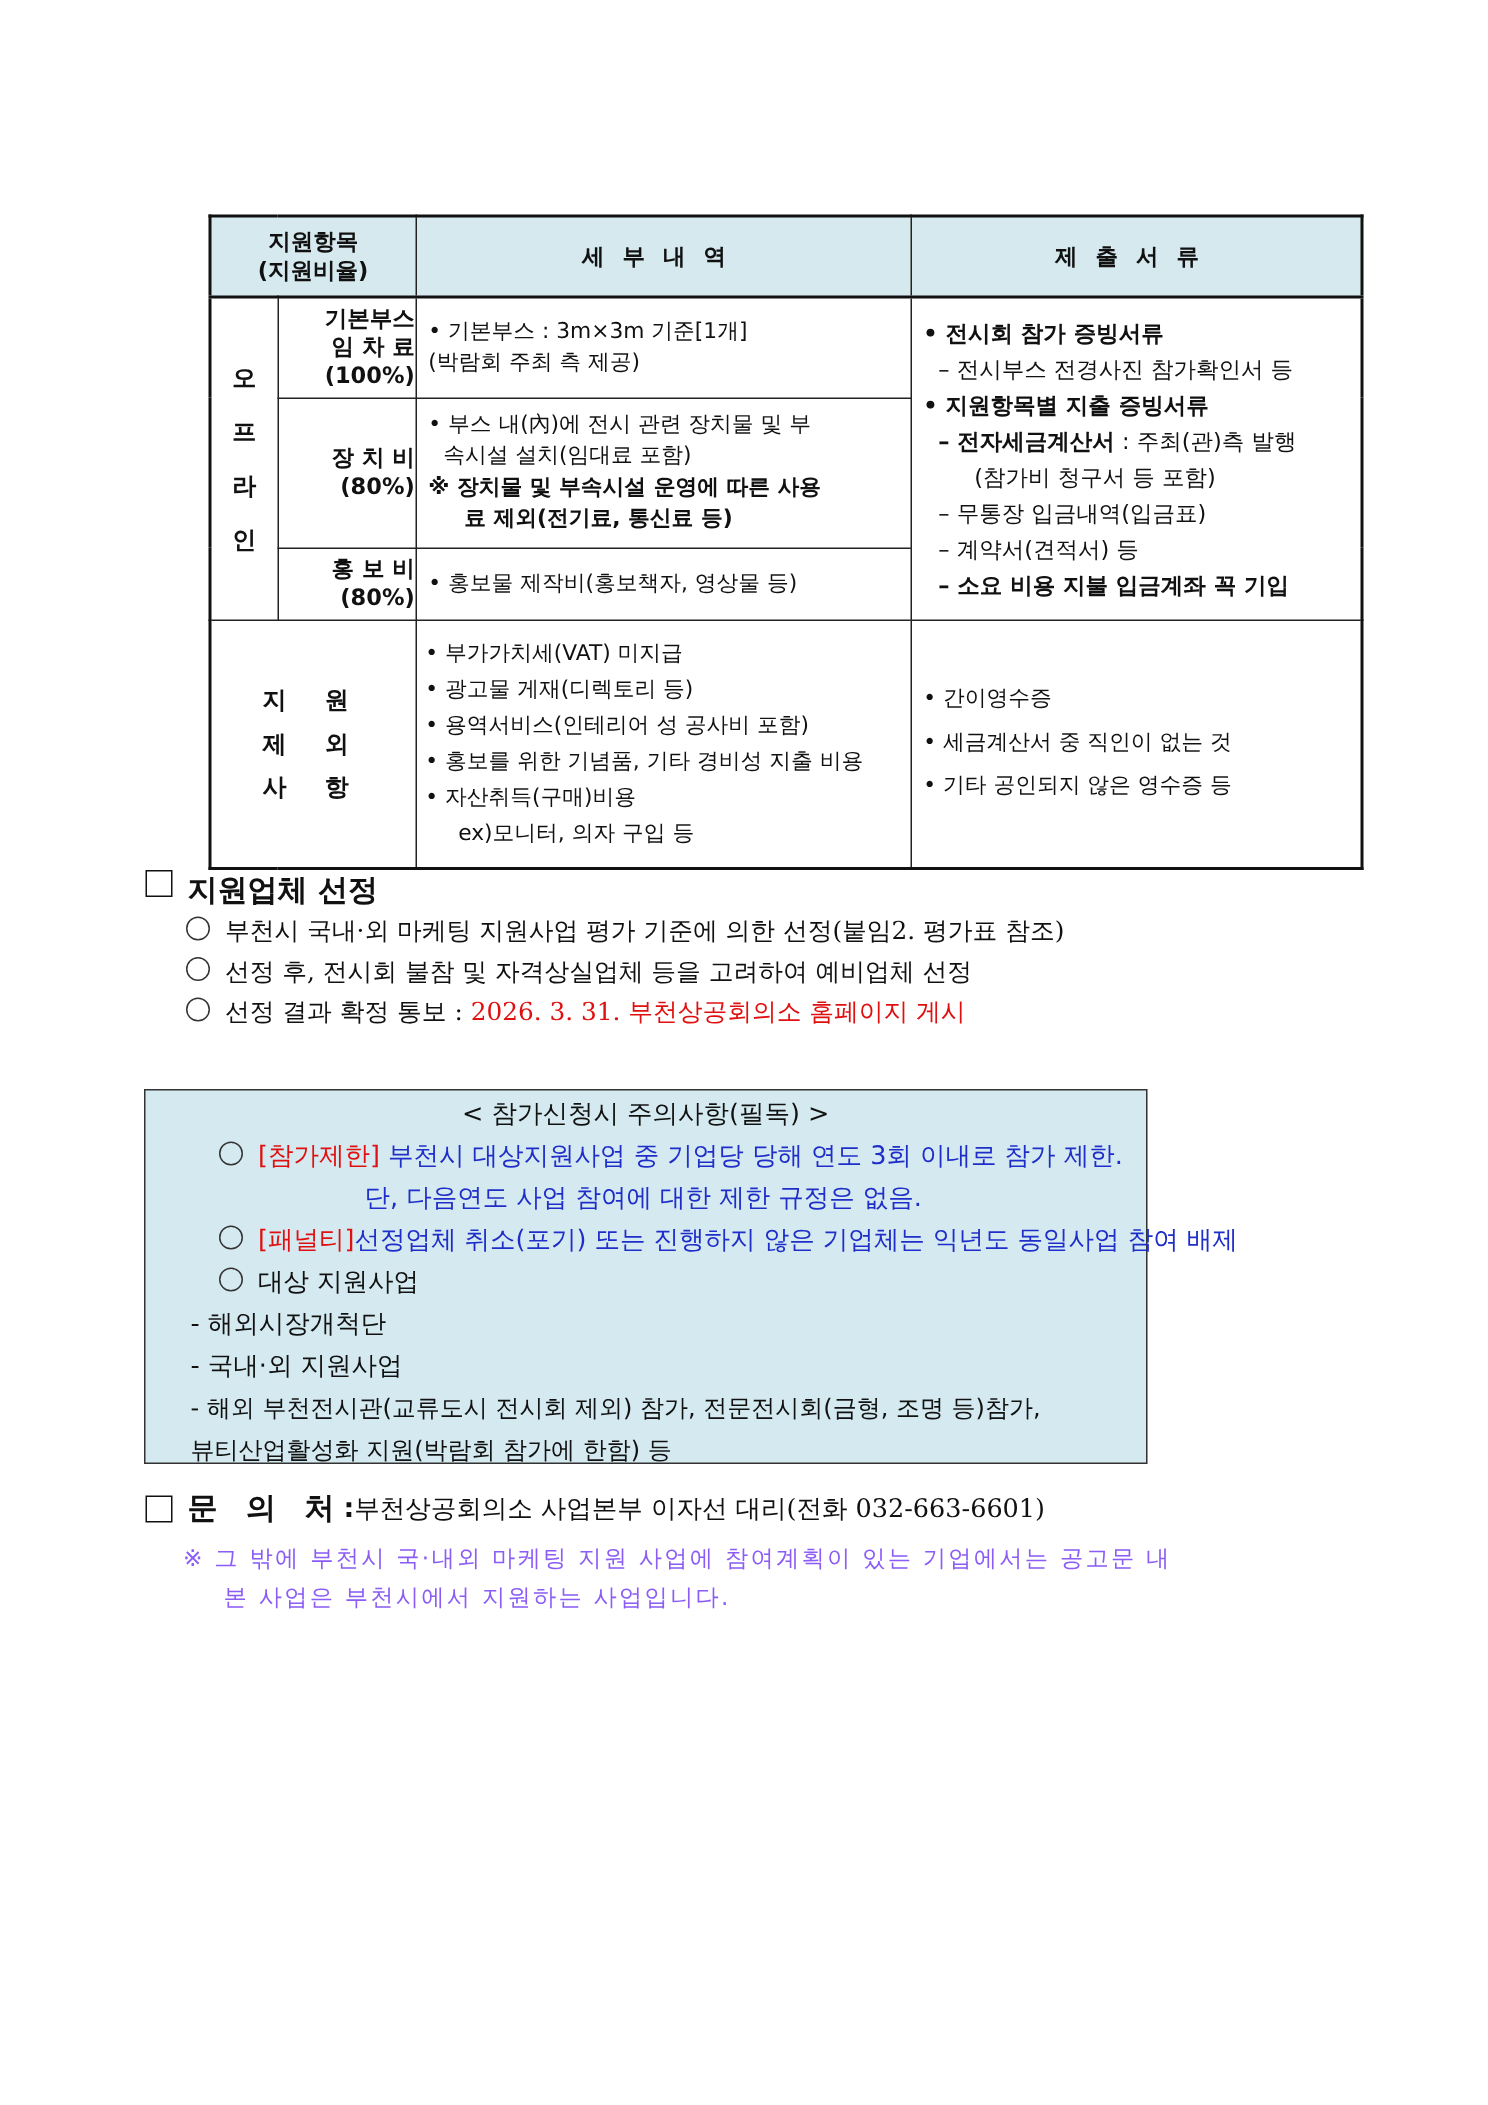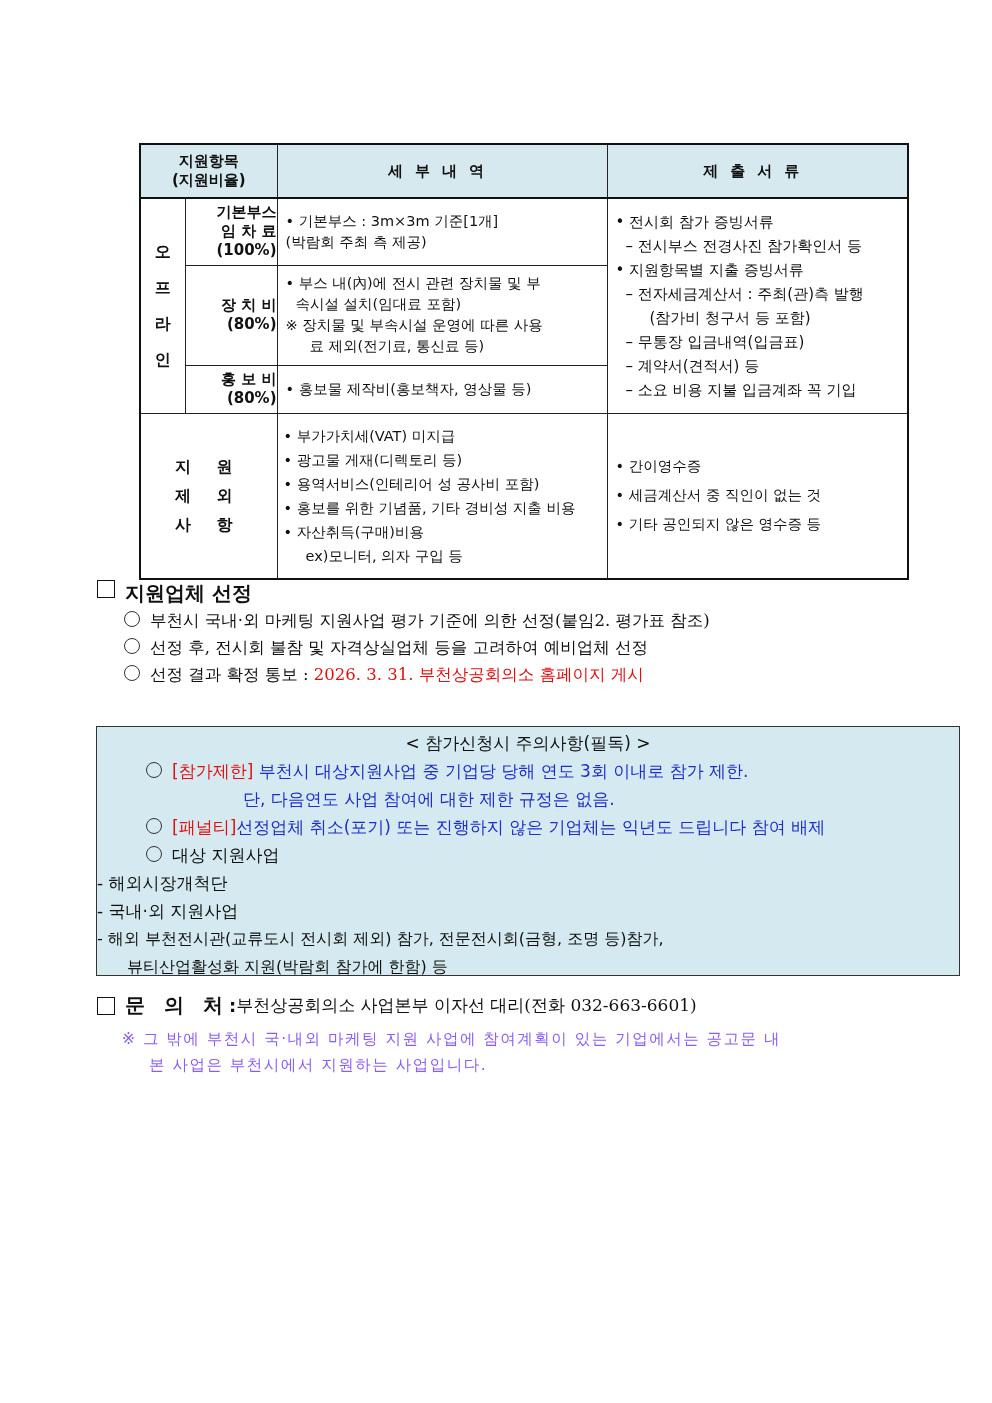"• 전시회 참가 증빙서류" .b { font-weight: normal -> bold }
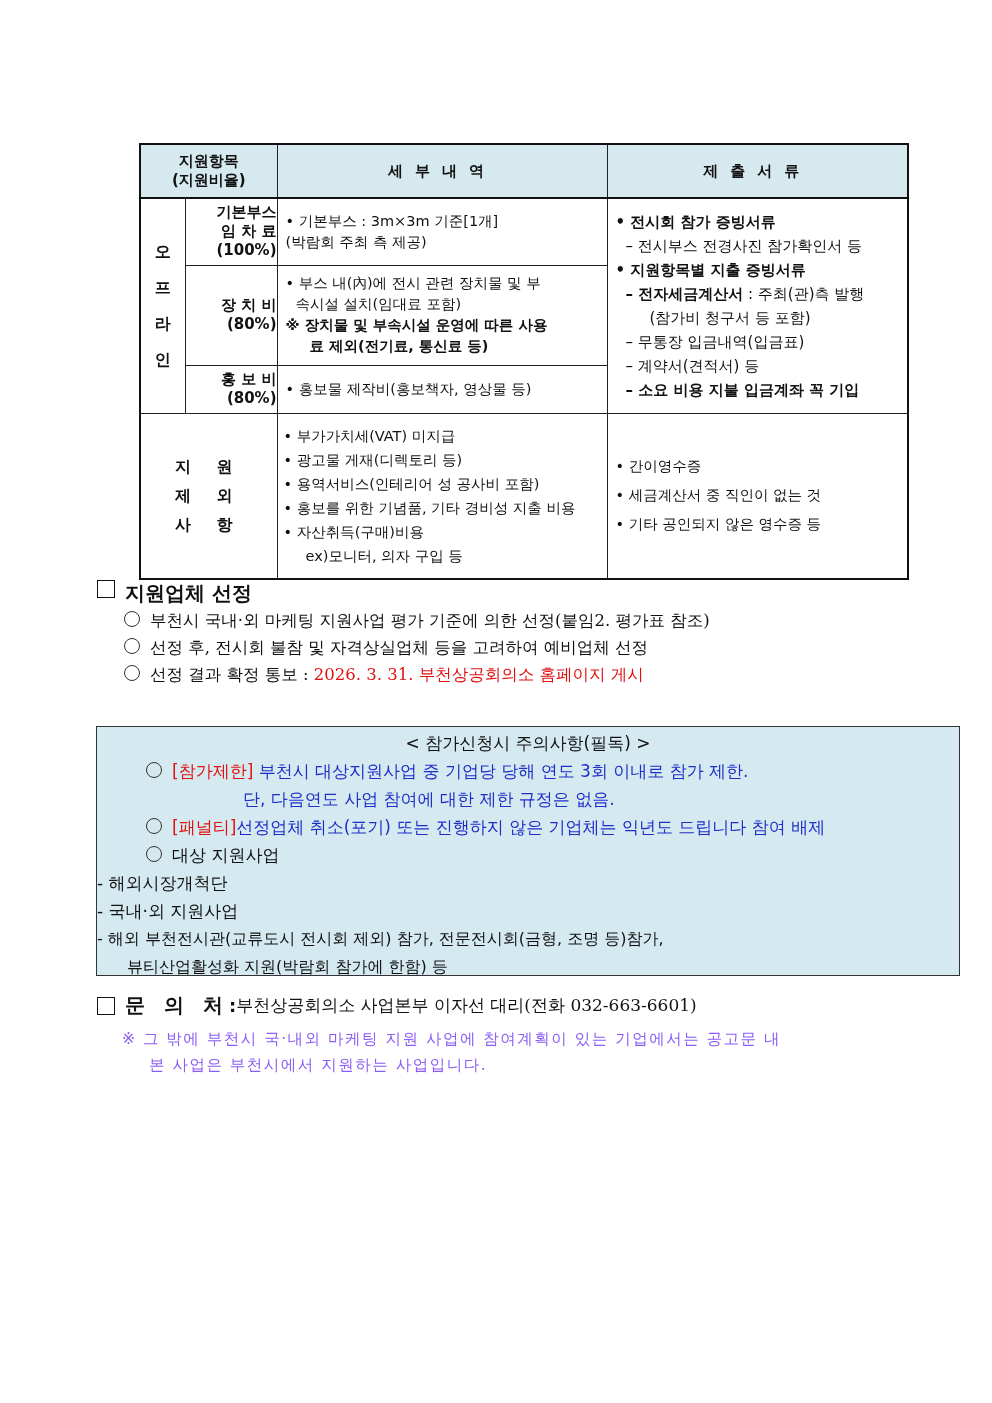"< 참가신청시 주의사항(필독) >" .notice { width: 864px -> 669px }
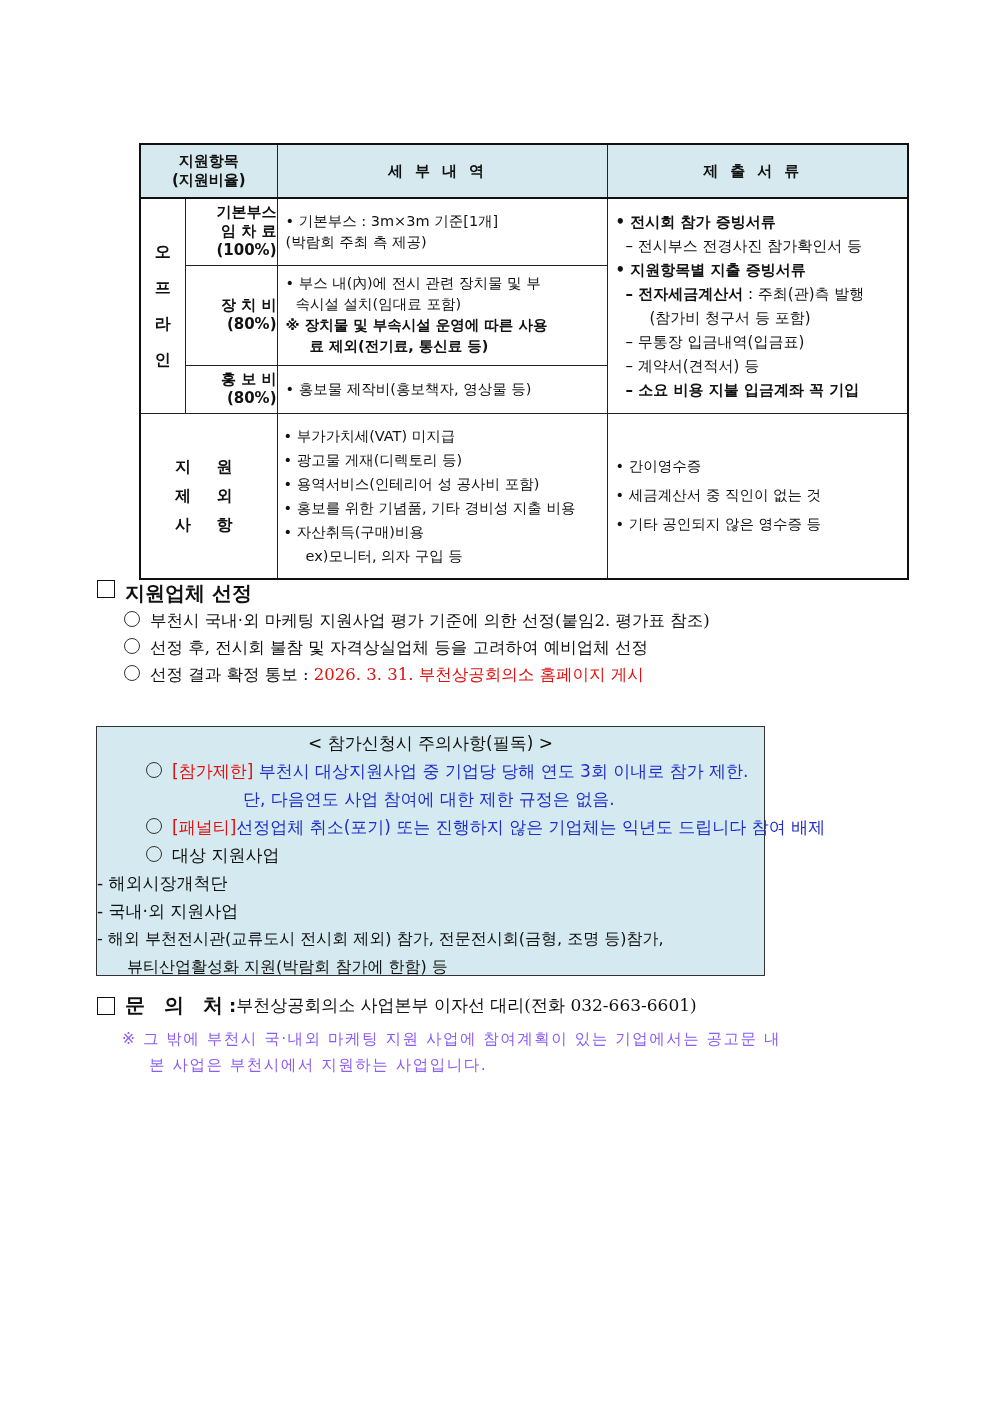"선정업체 취소(포기) 또는 진행하지 않은" span.blue { text: 드립니다 -> 동일사업 }
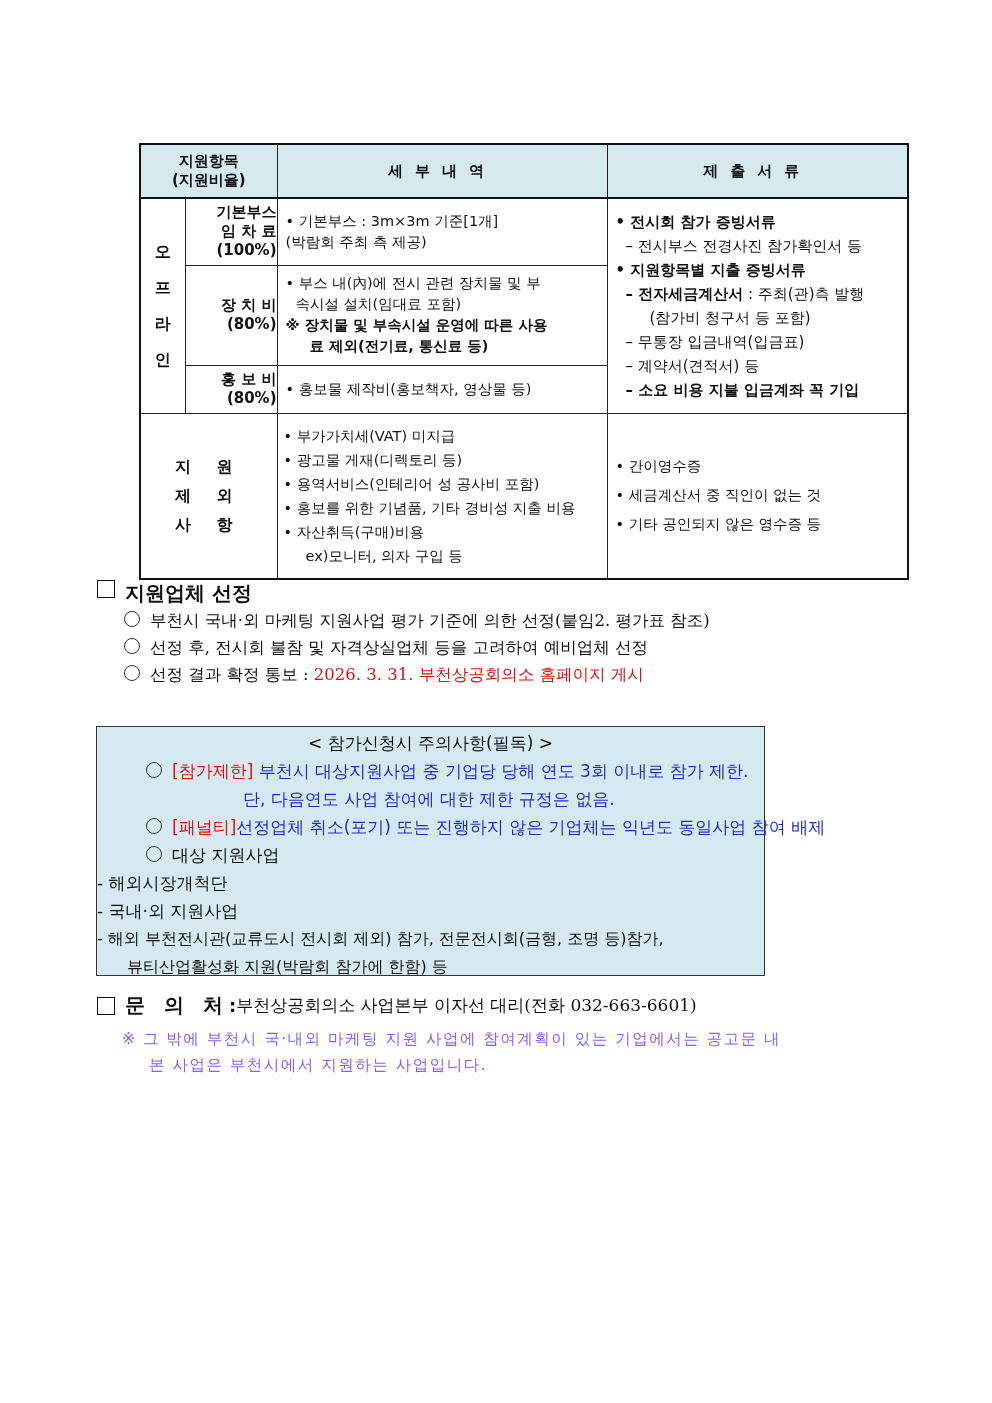"- 해외시장개척단" .notice .sub { padding-left: none -> 30px }
